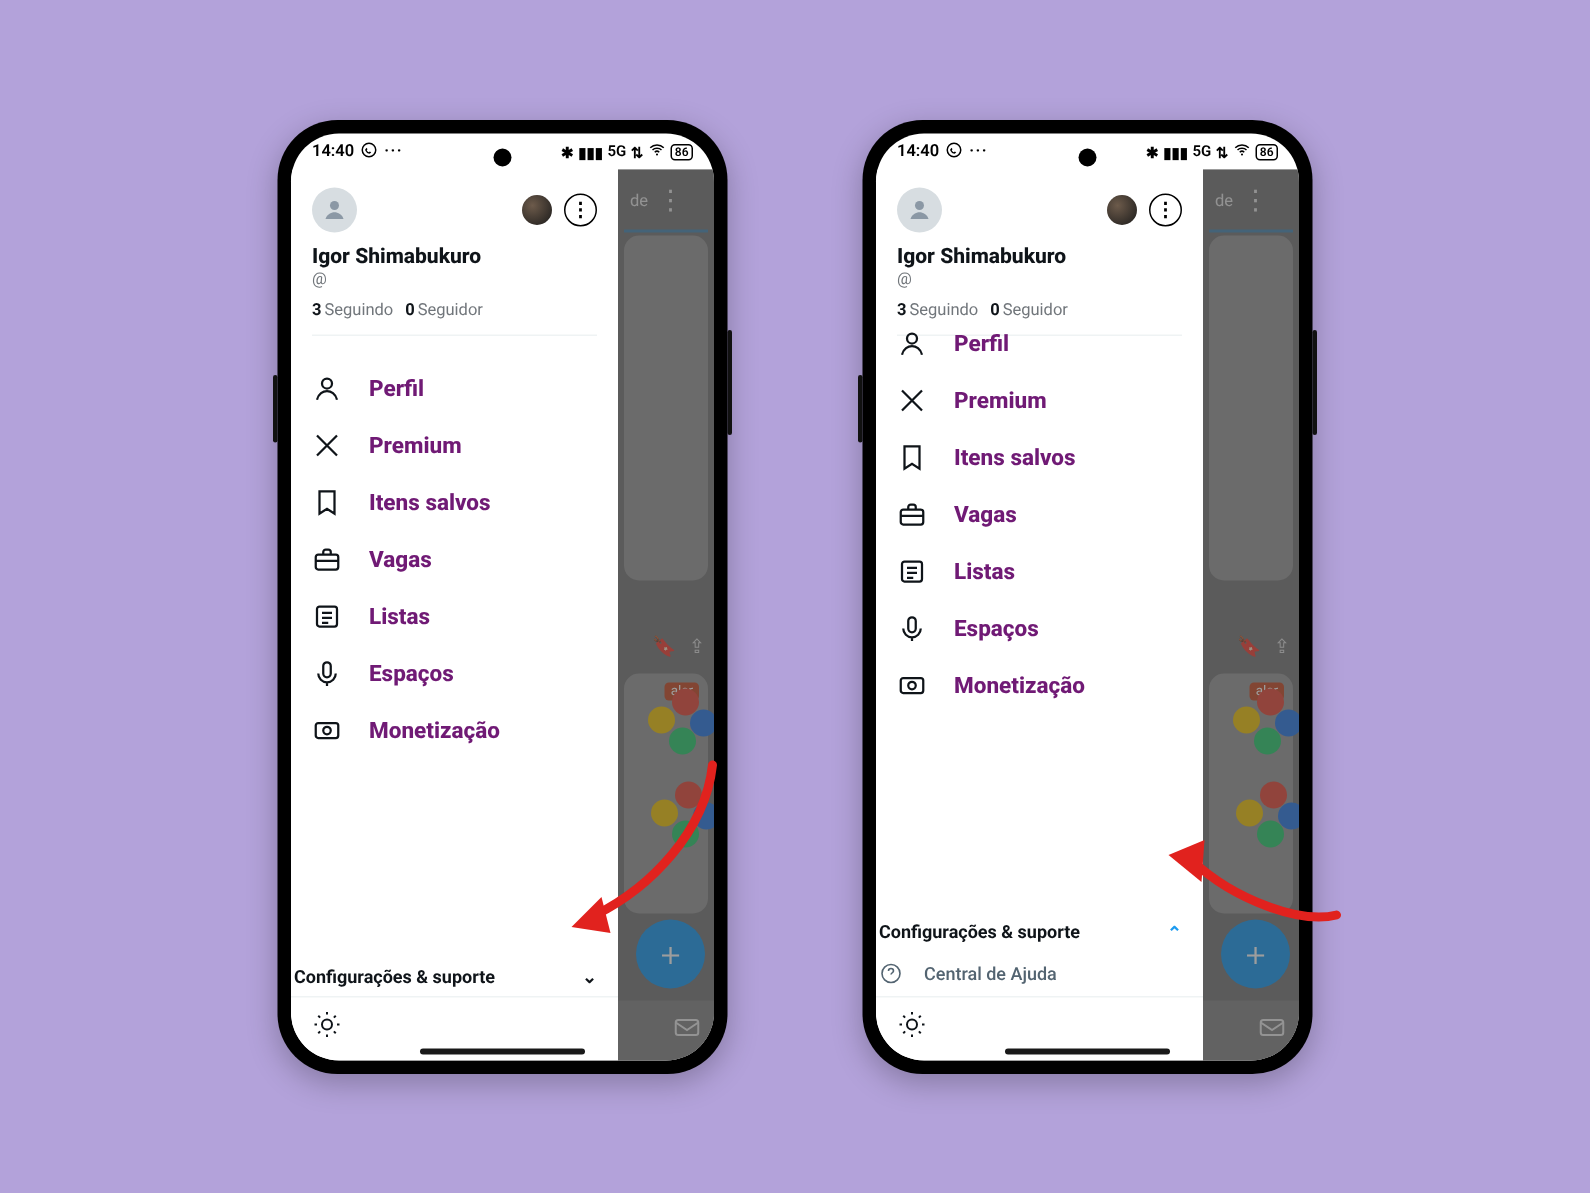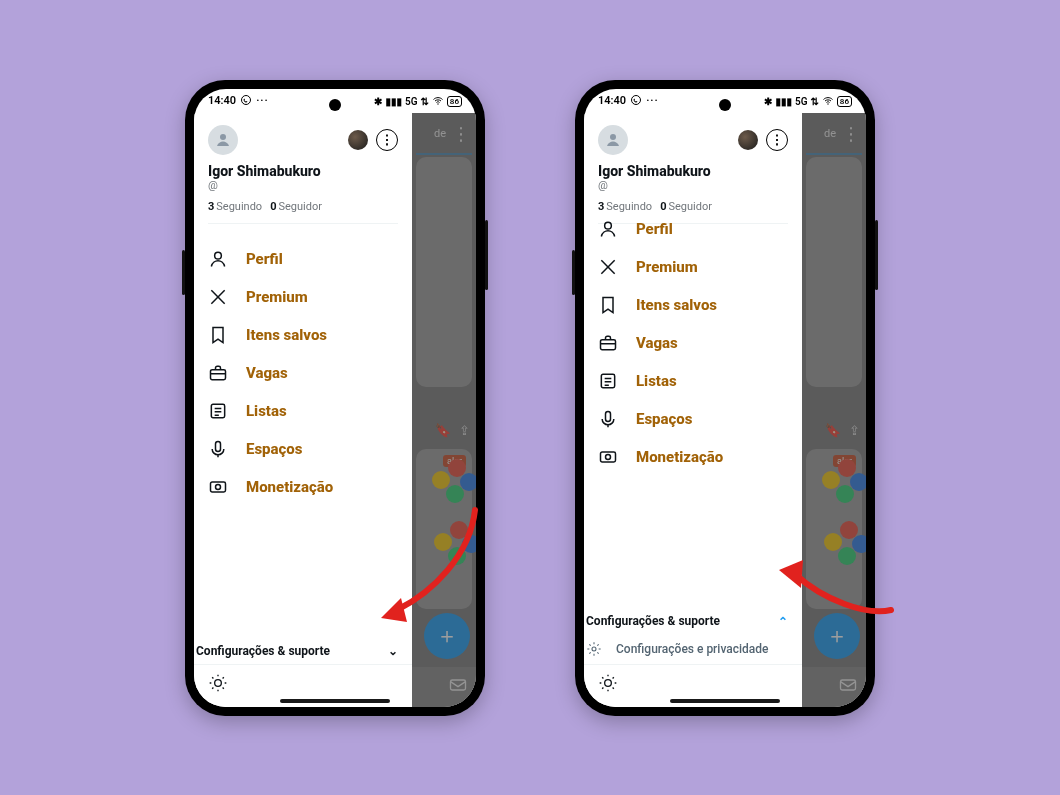"de" .bd-top { padding: 0 6px -> 0 20px }
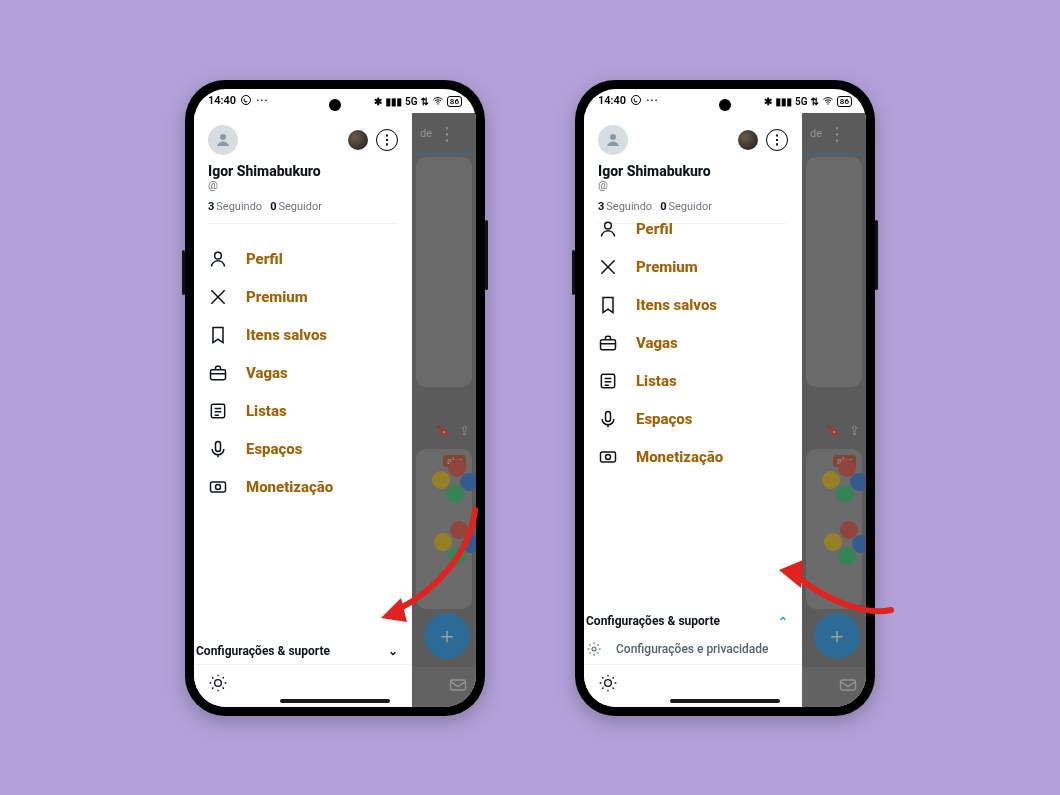"Perfil" .mi { color: #a16207 -> #701a75 }
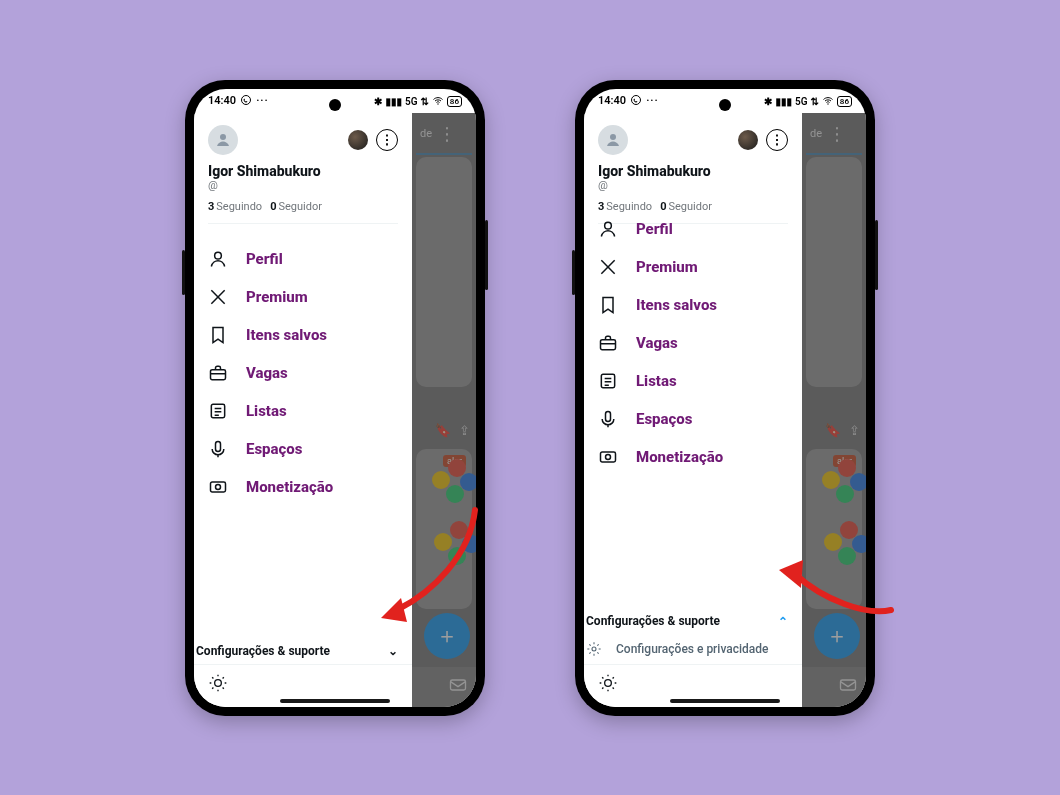"Configurações e privacidade" div.sub { html: <div> <span> <svg> <circle></circle> <path></path> </svg> </span> <span>Configurações e privacidade</span> </div> -> none }
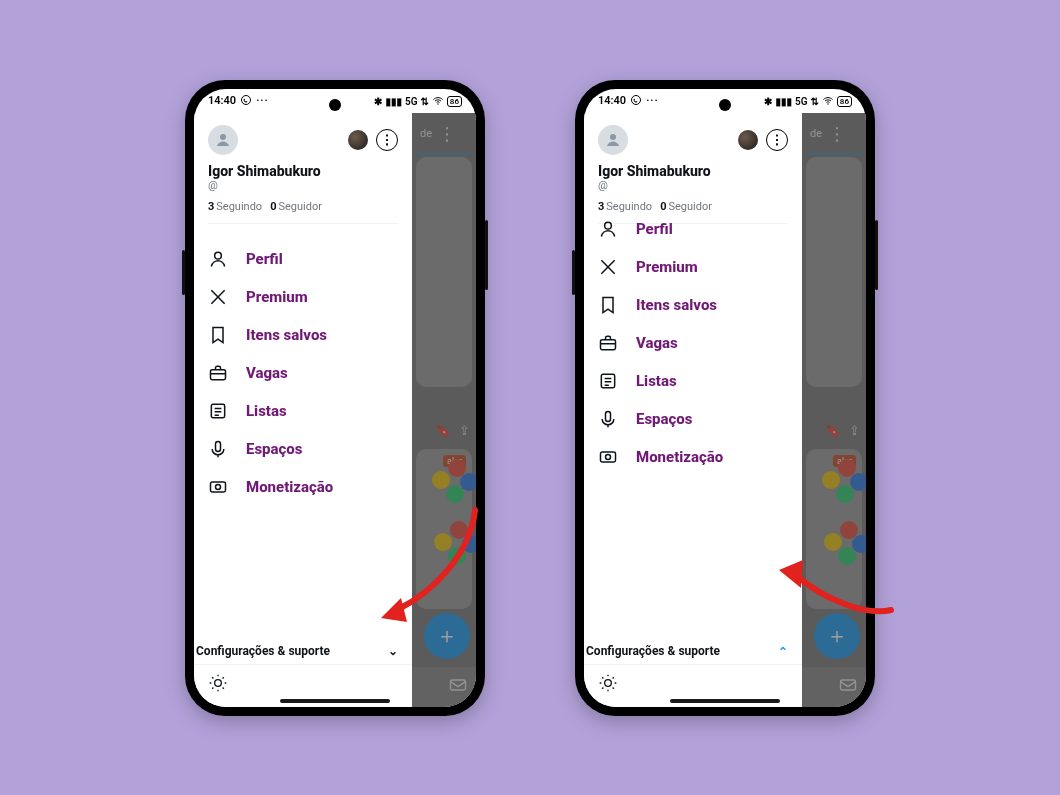"Central de Ajuda" div.sub { html: none -> <div> <span> <svg> <circle></circle> <path></path> </svg> </span> <span>Central de Ajuda</span> </div> }
